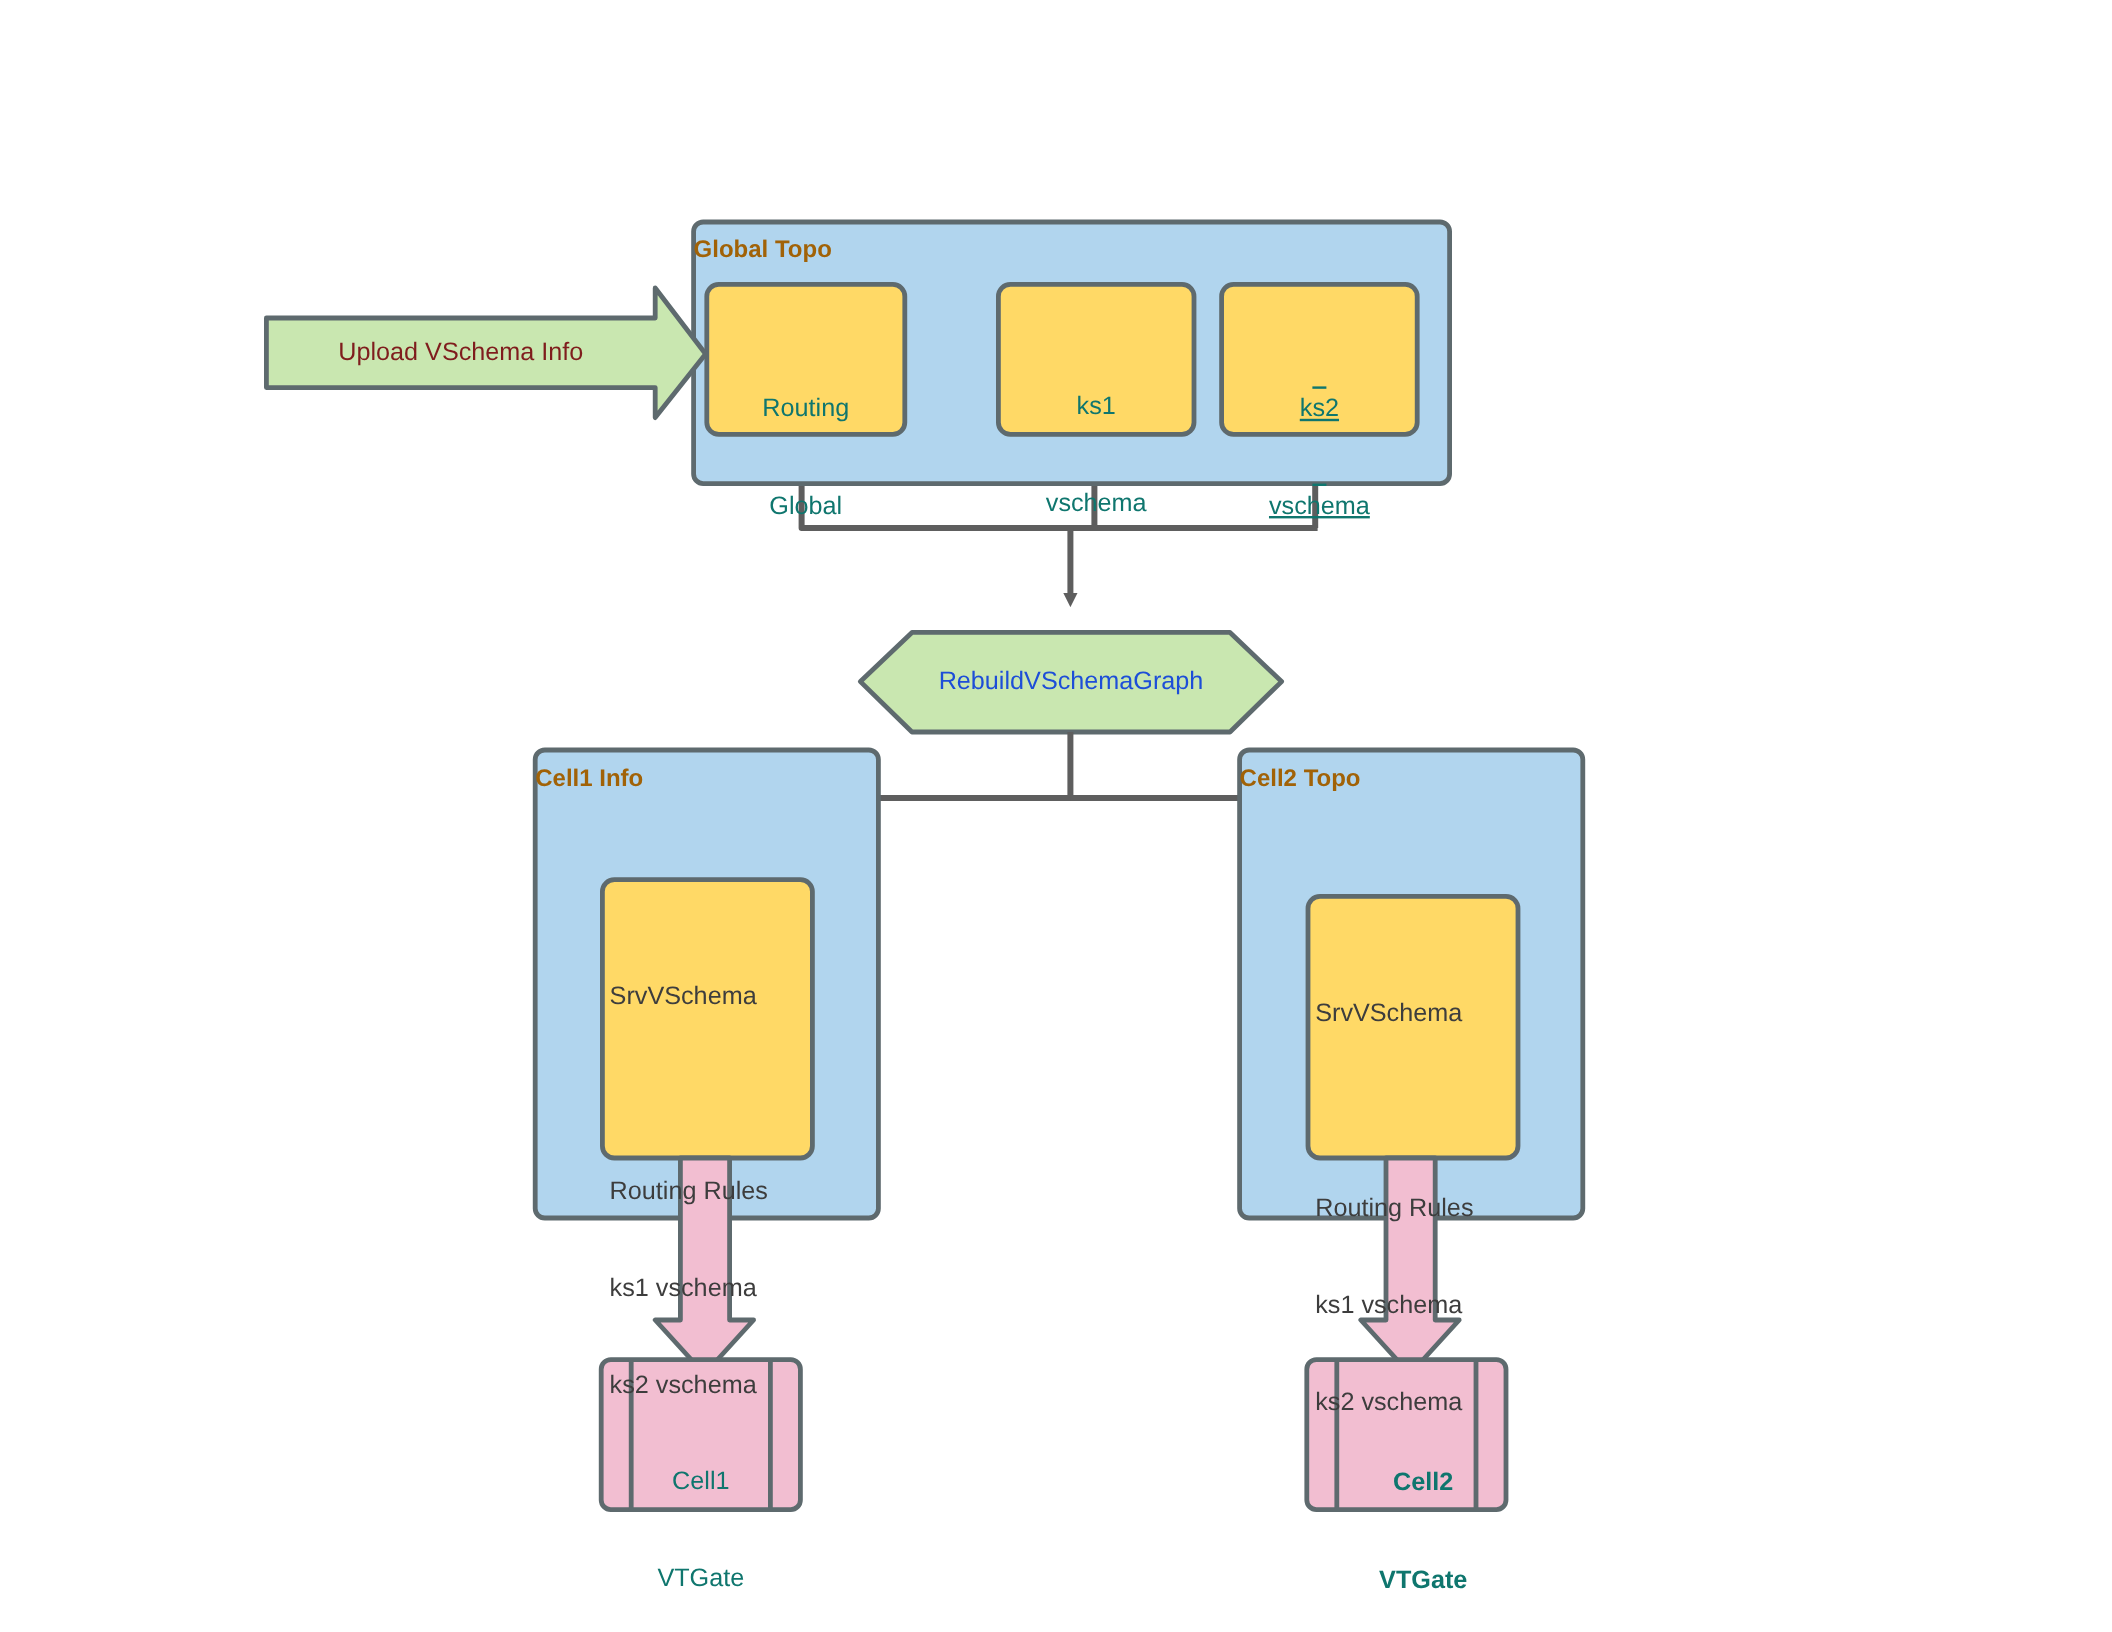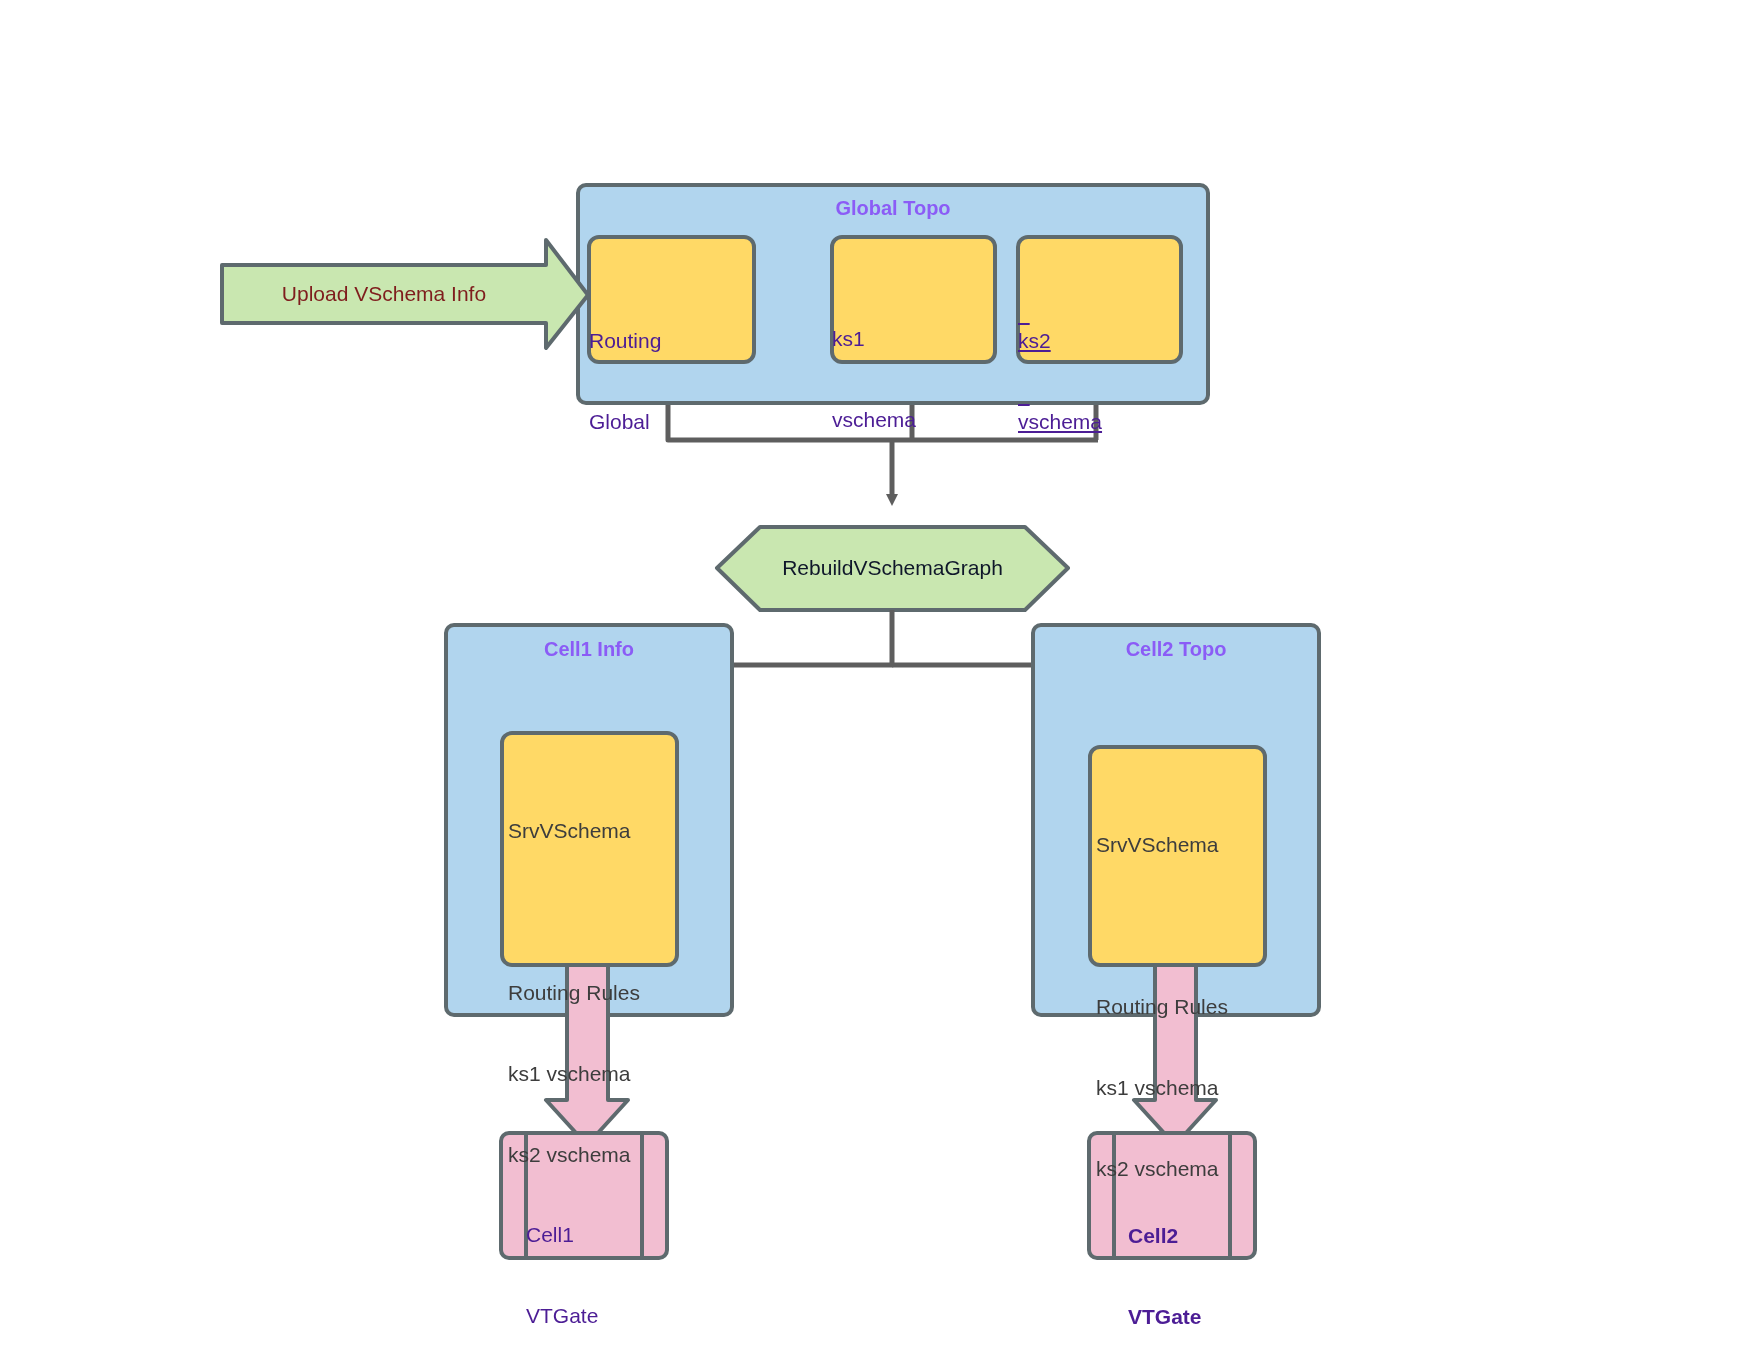"Global Topo" .group-title { color: #8b5cf6 -> #a16207; text-align: center -> left }
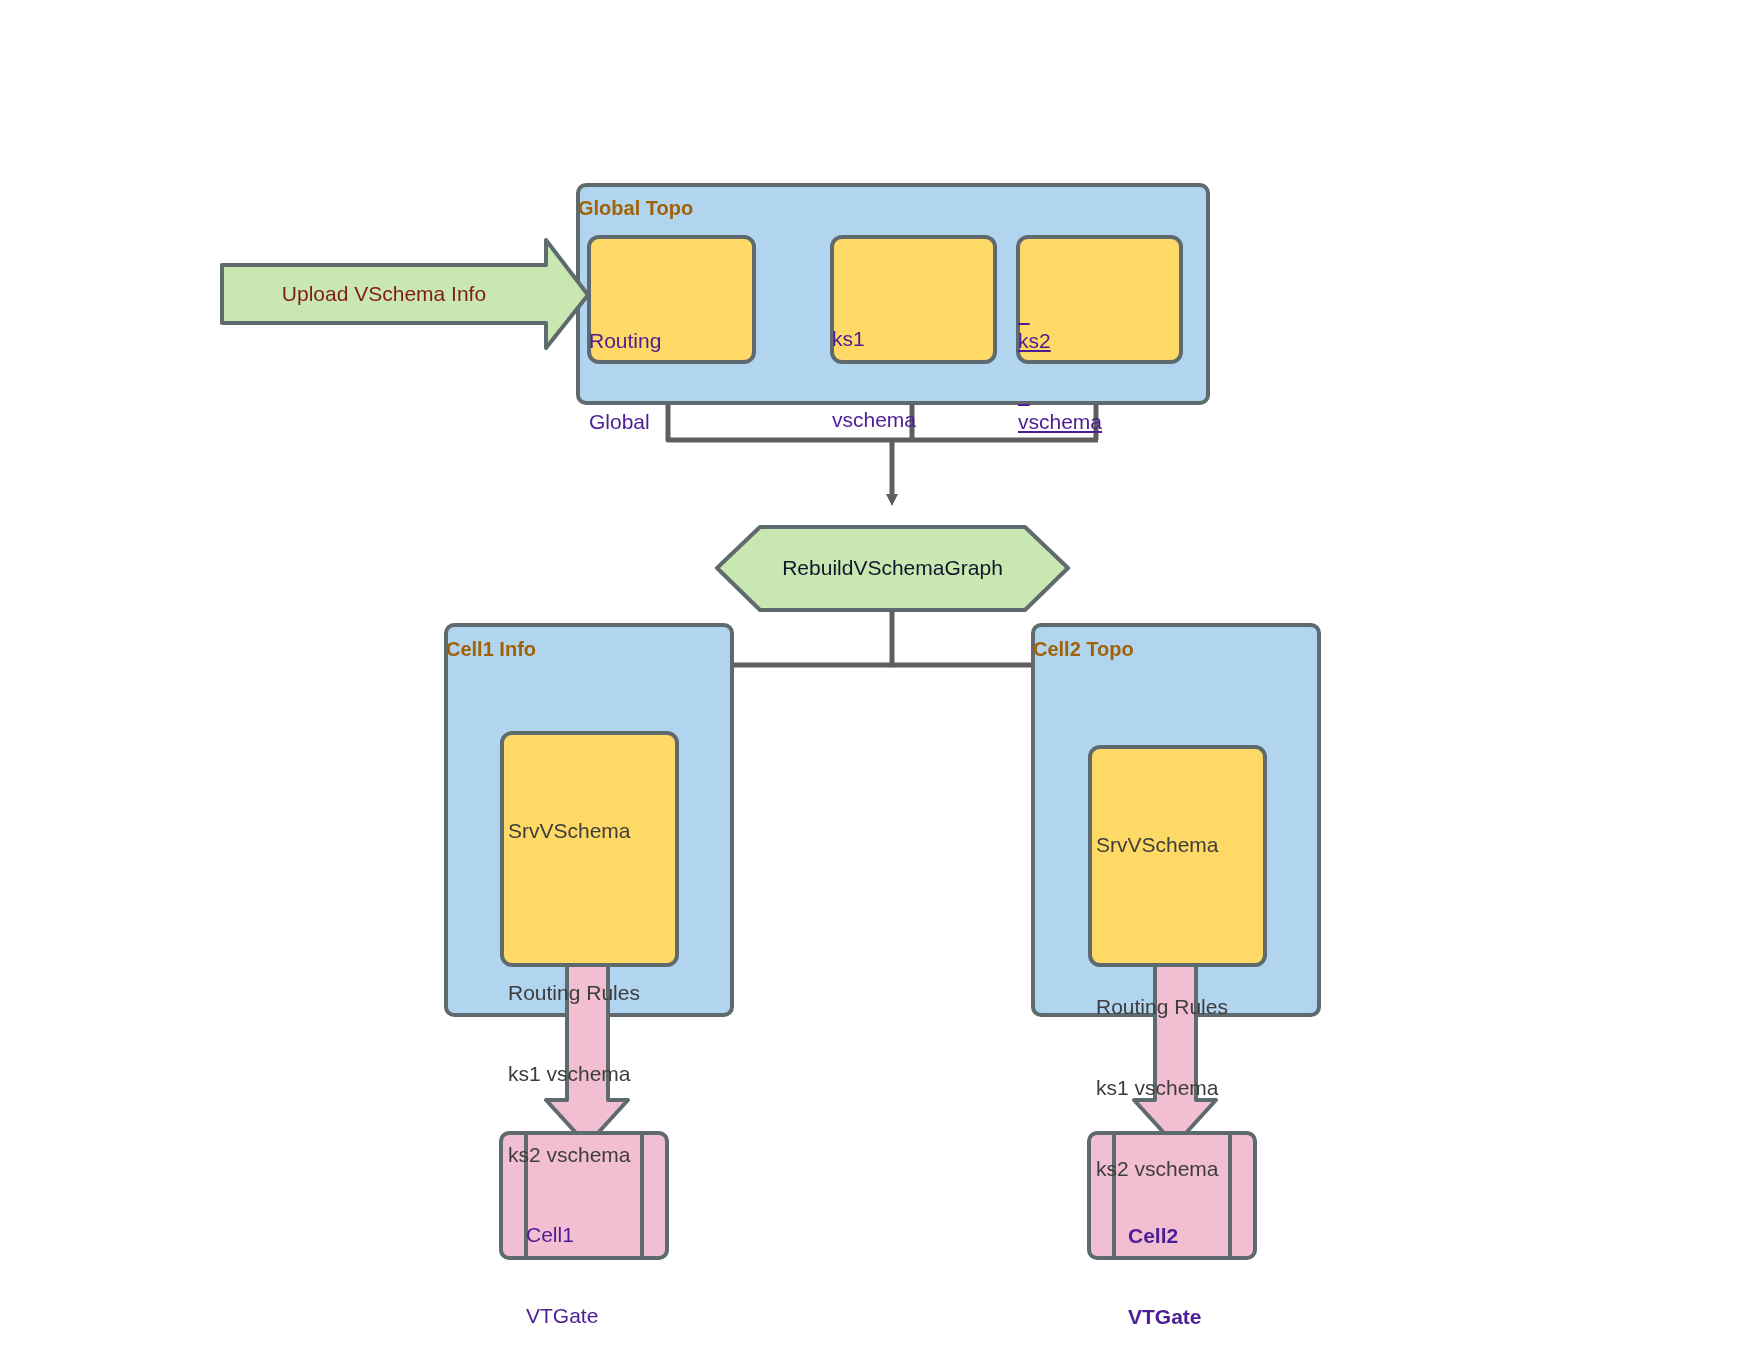"Routing" .box-text { color: #4c1d95 -> #0f766e; text-align: left -> center }
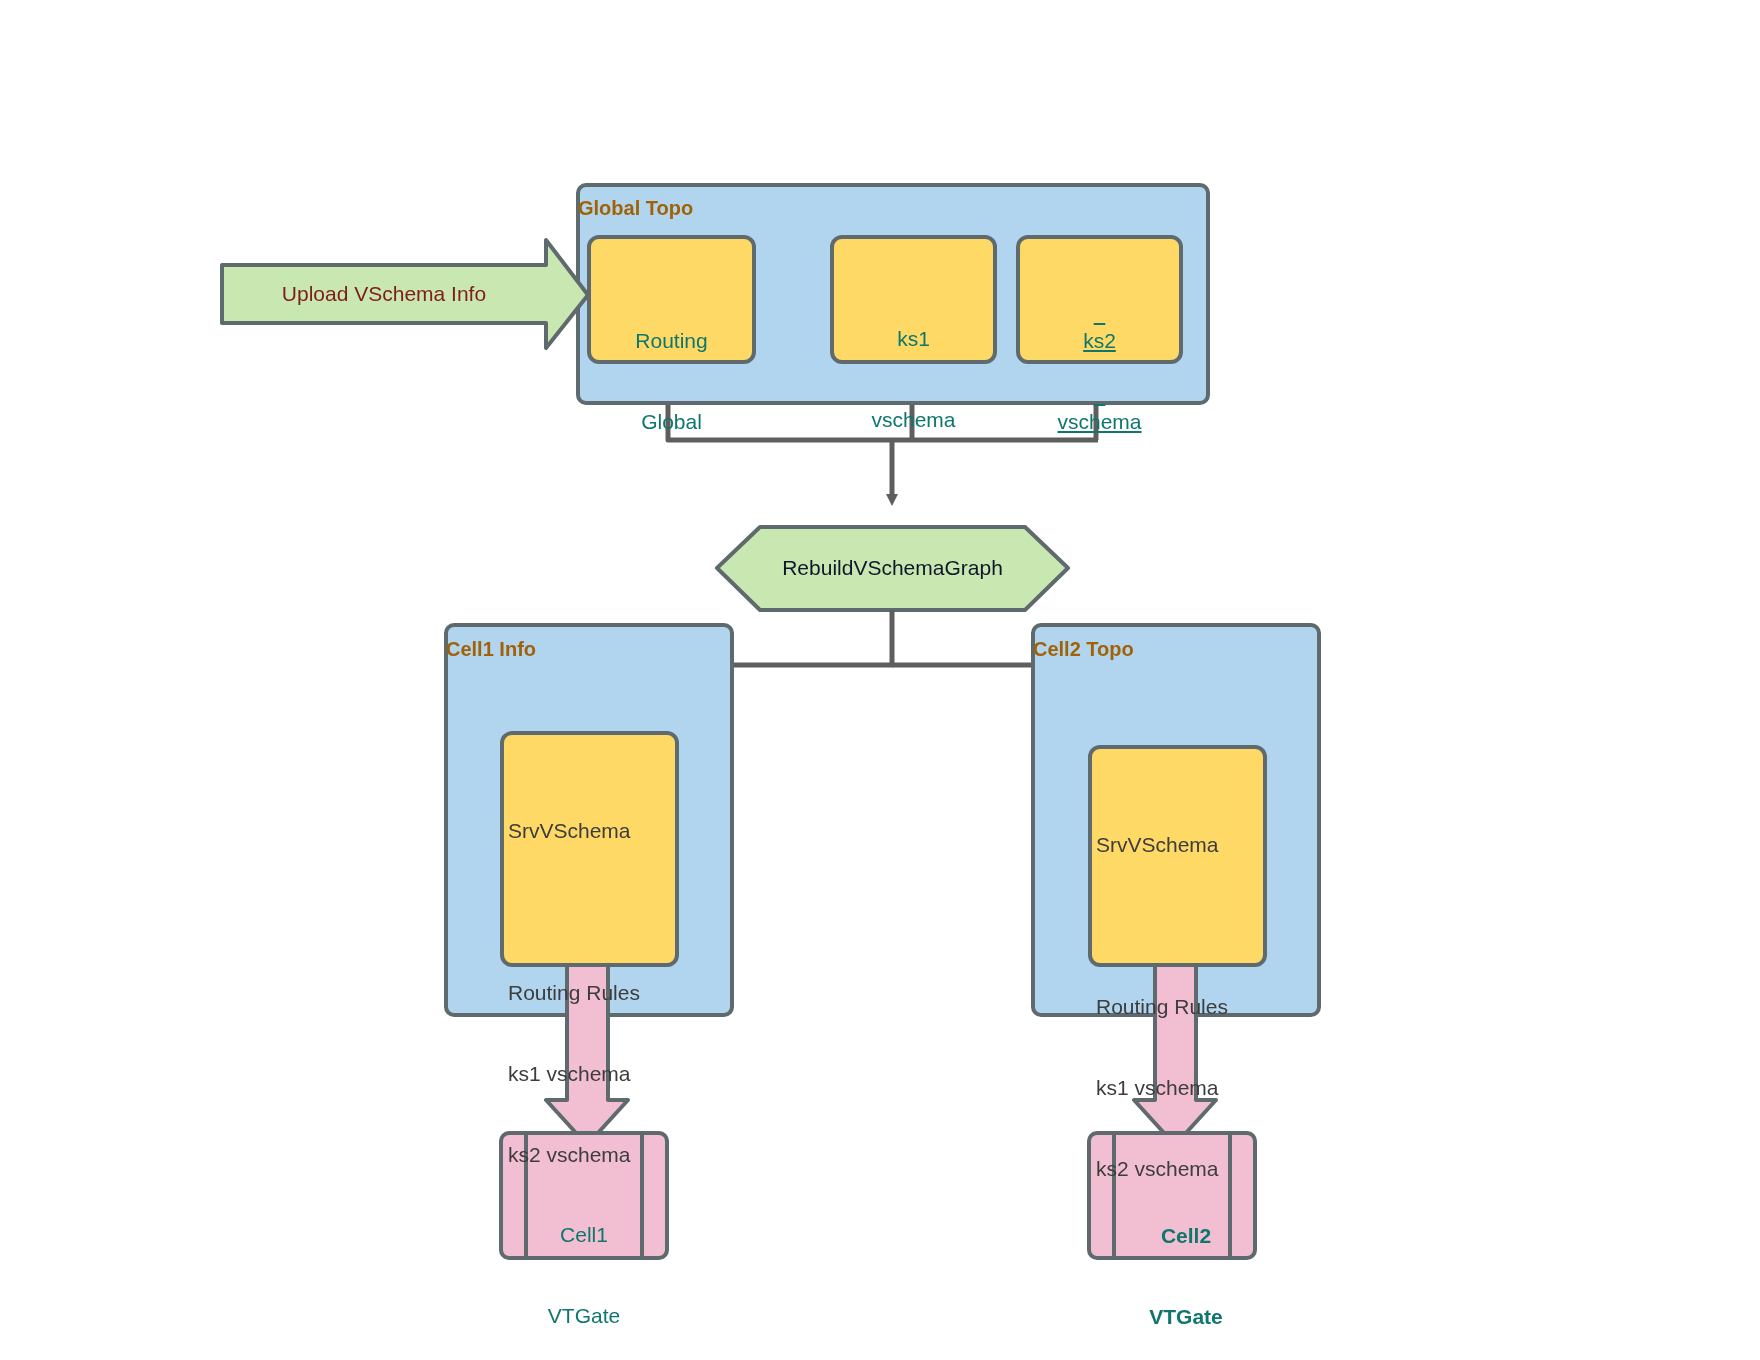"RebuildVSchemaGraph" .hex-text { color: #0f172a -> #1d4ed8 }
